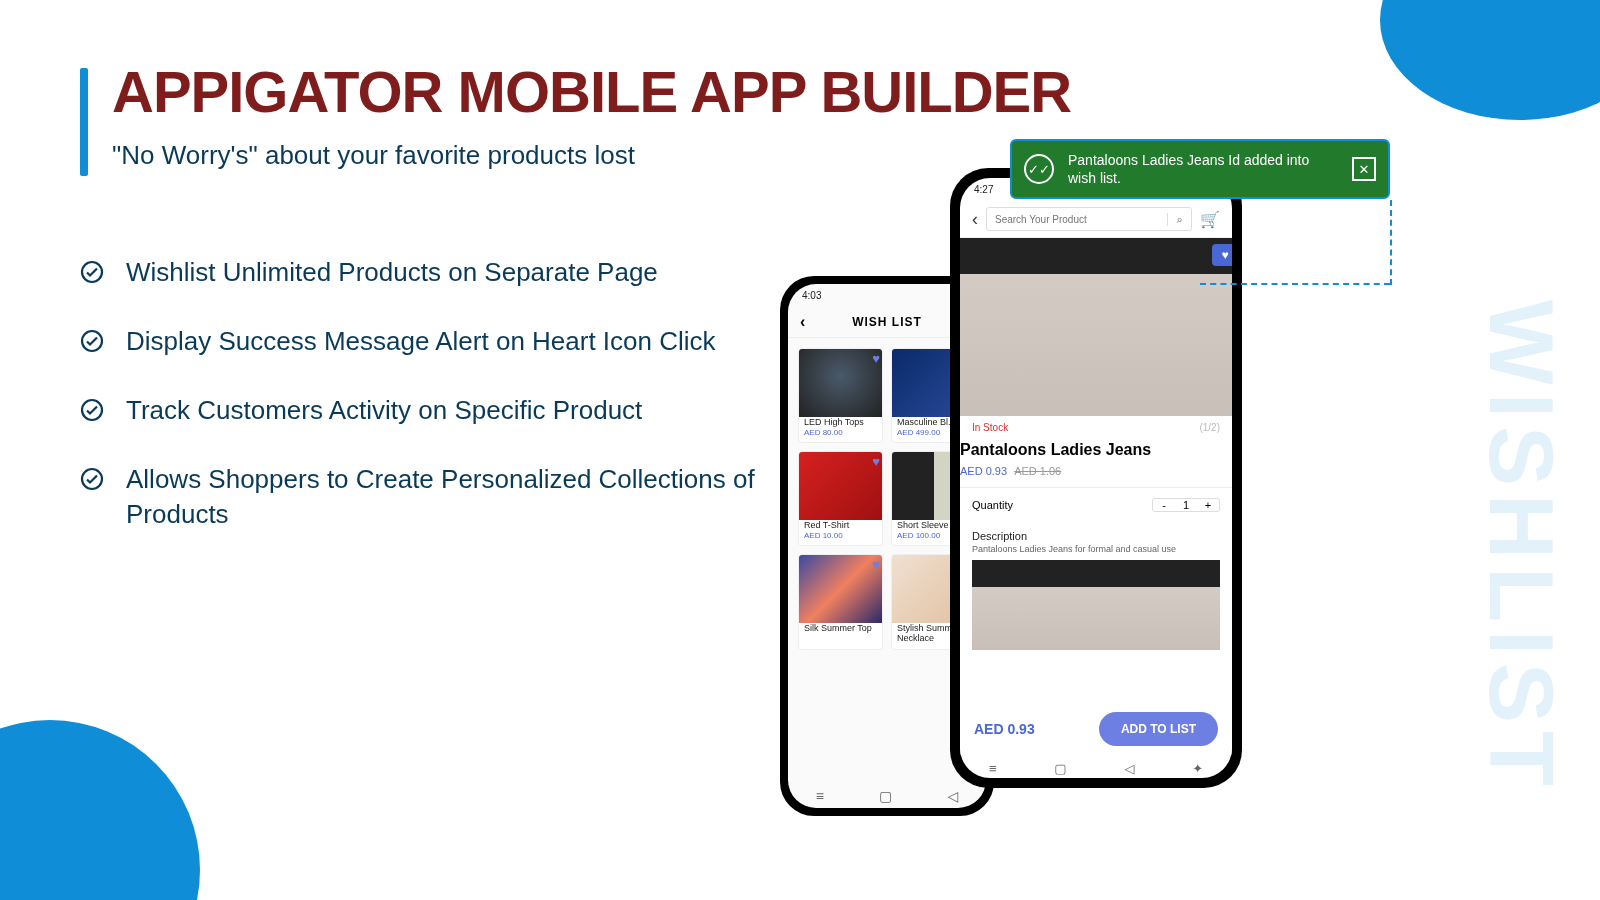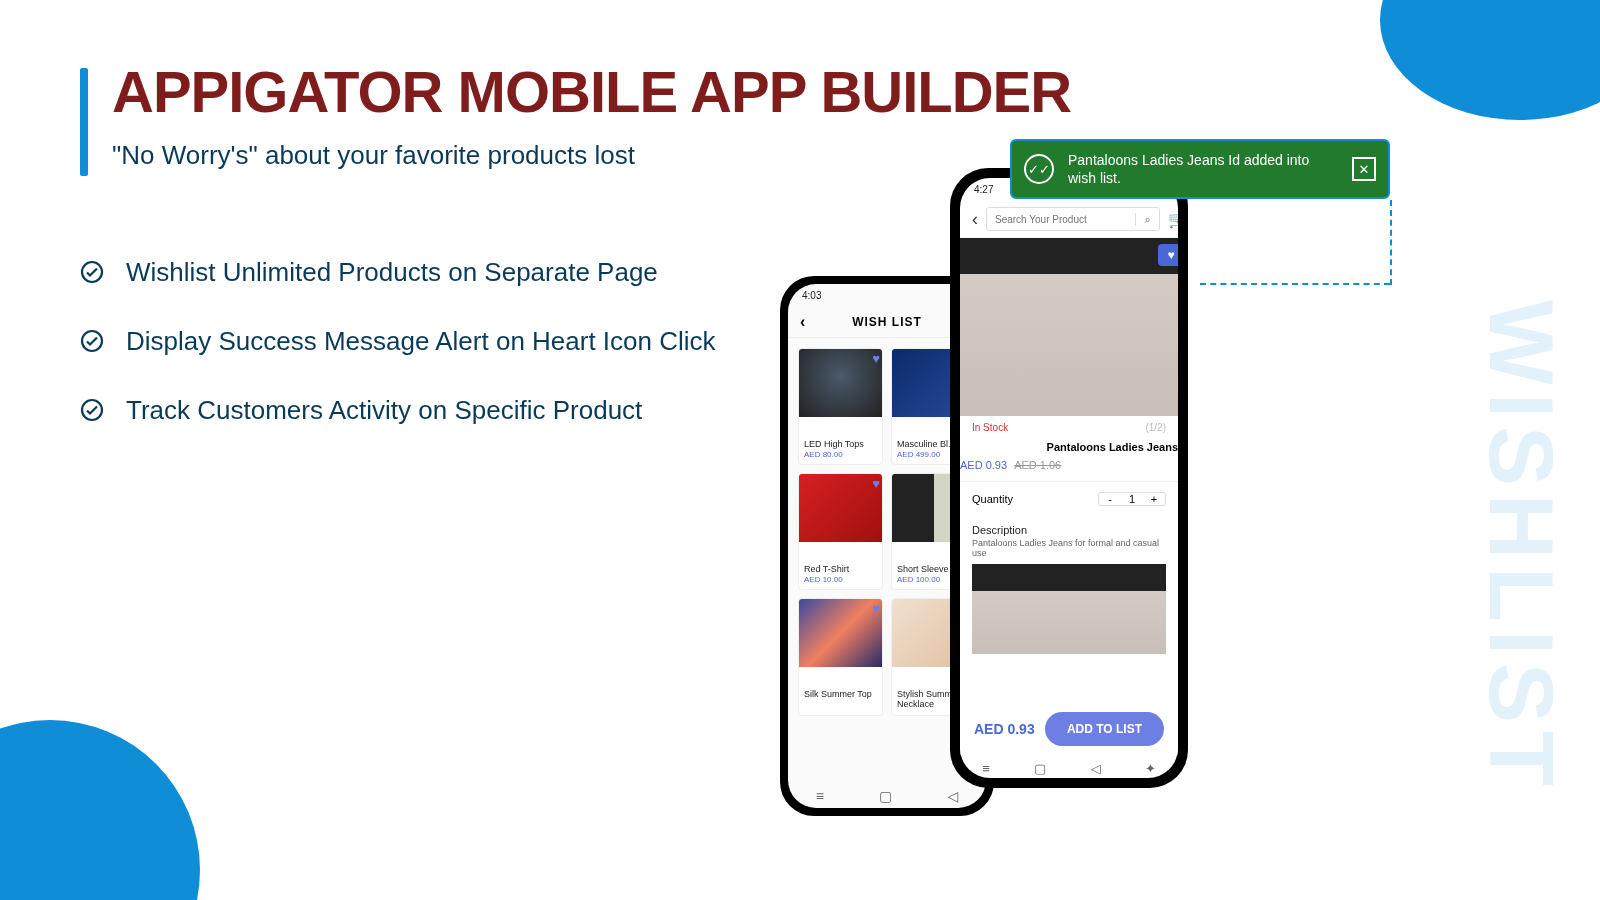"4:27" .phone2 { width: 238px -> 292px }
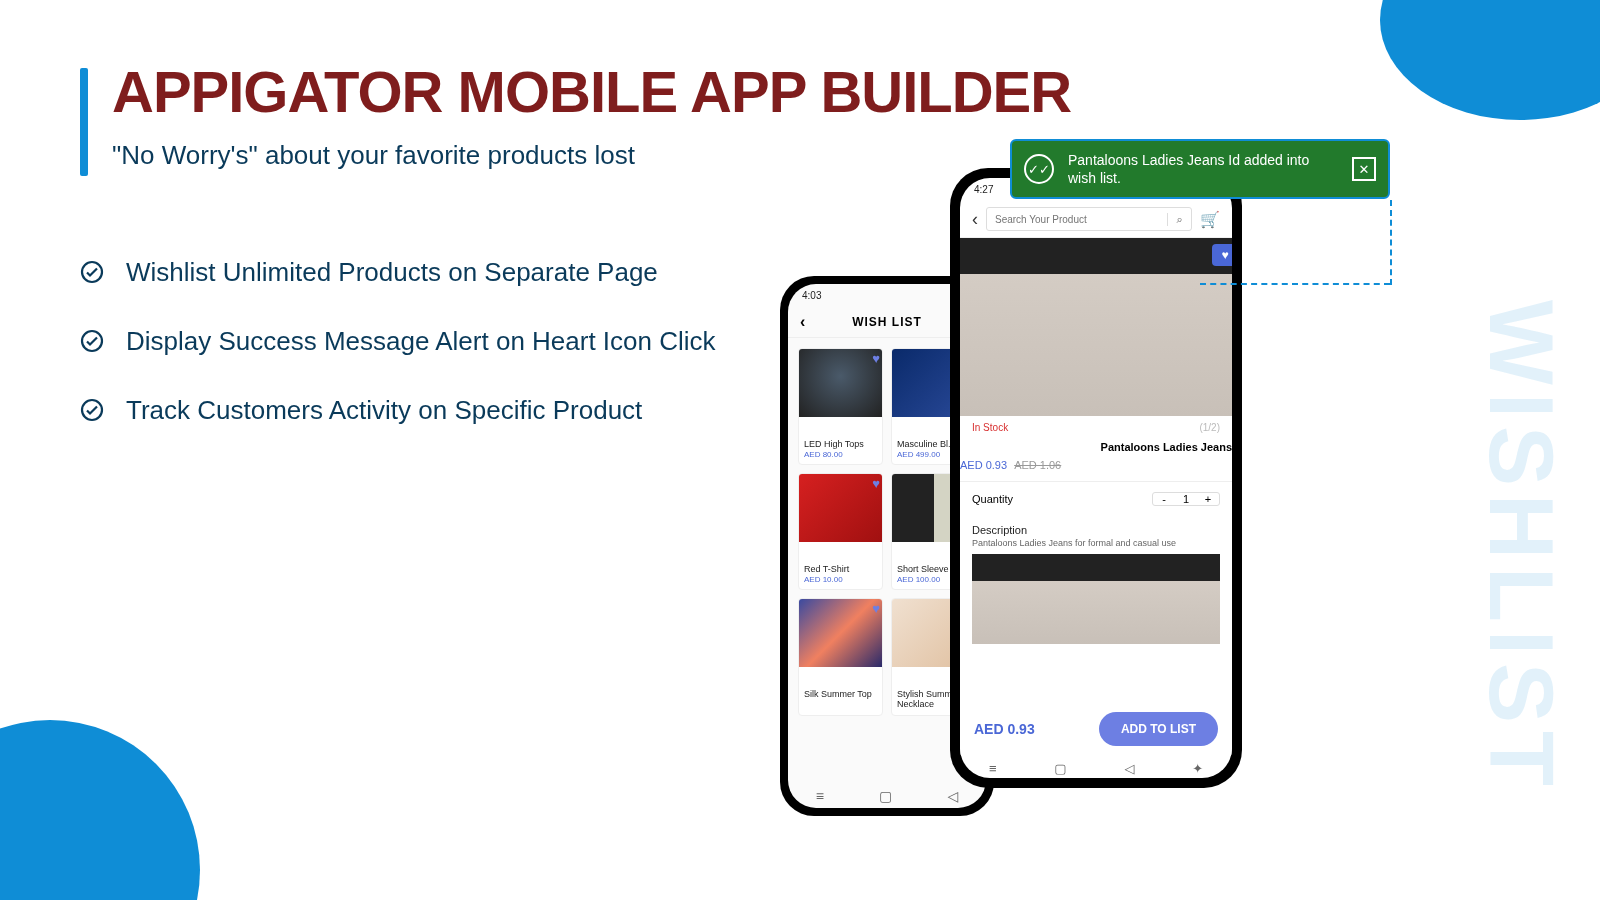"LED High Tops" .wl-name { padding: 22px 5px 1px -> 0 5px 1px }
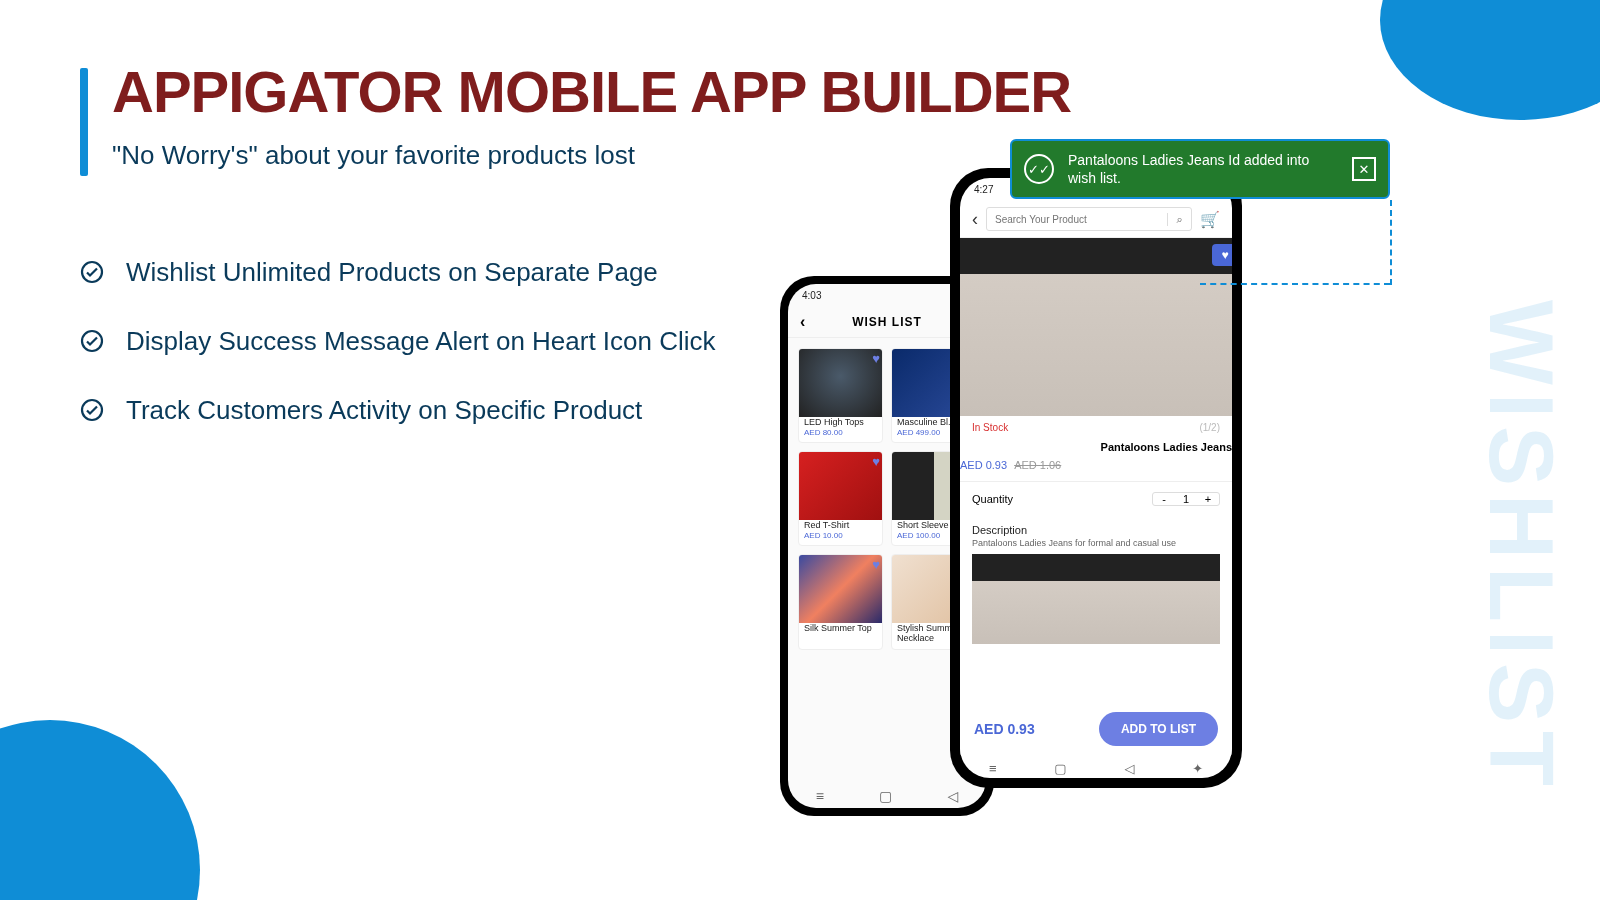"Pantaloons Ladies Jeans" .p2-name { font-size: 11px -> 16px; text-align: right -> left }
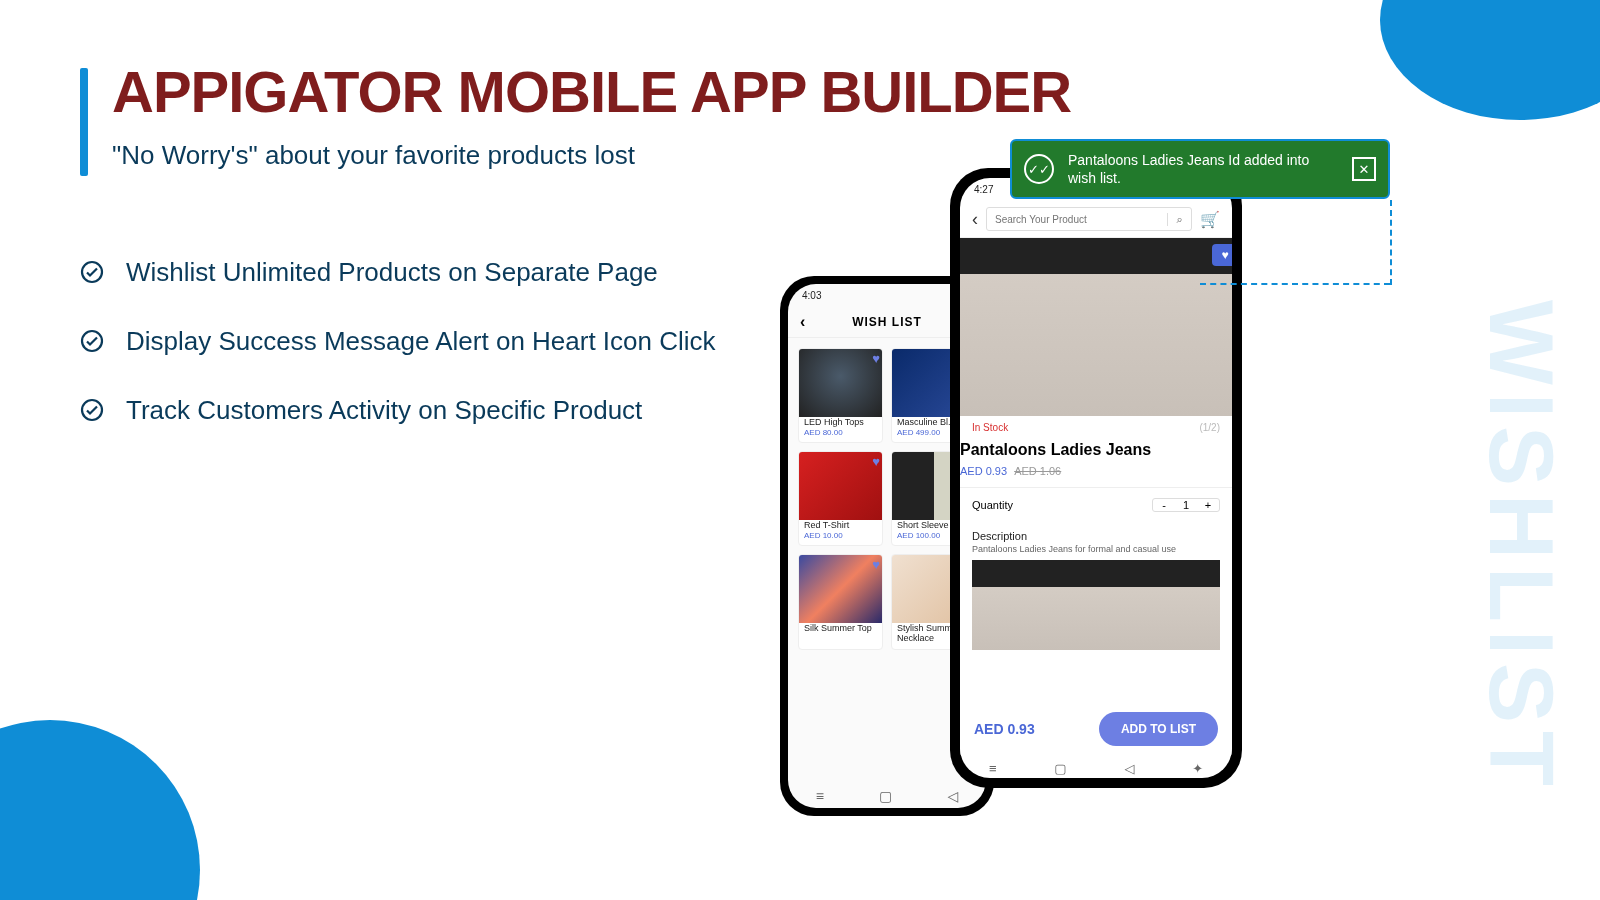"Allows Shoppers to Create Personalized" div.feature { html: none -> <div> <div><svg> <circle></circle> <path></path> </svg></div> <div>Allows Shoppers to Create Personalized Collections of Products</div> </div> }
